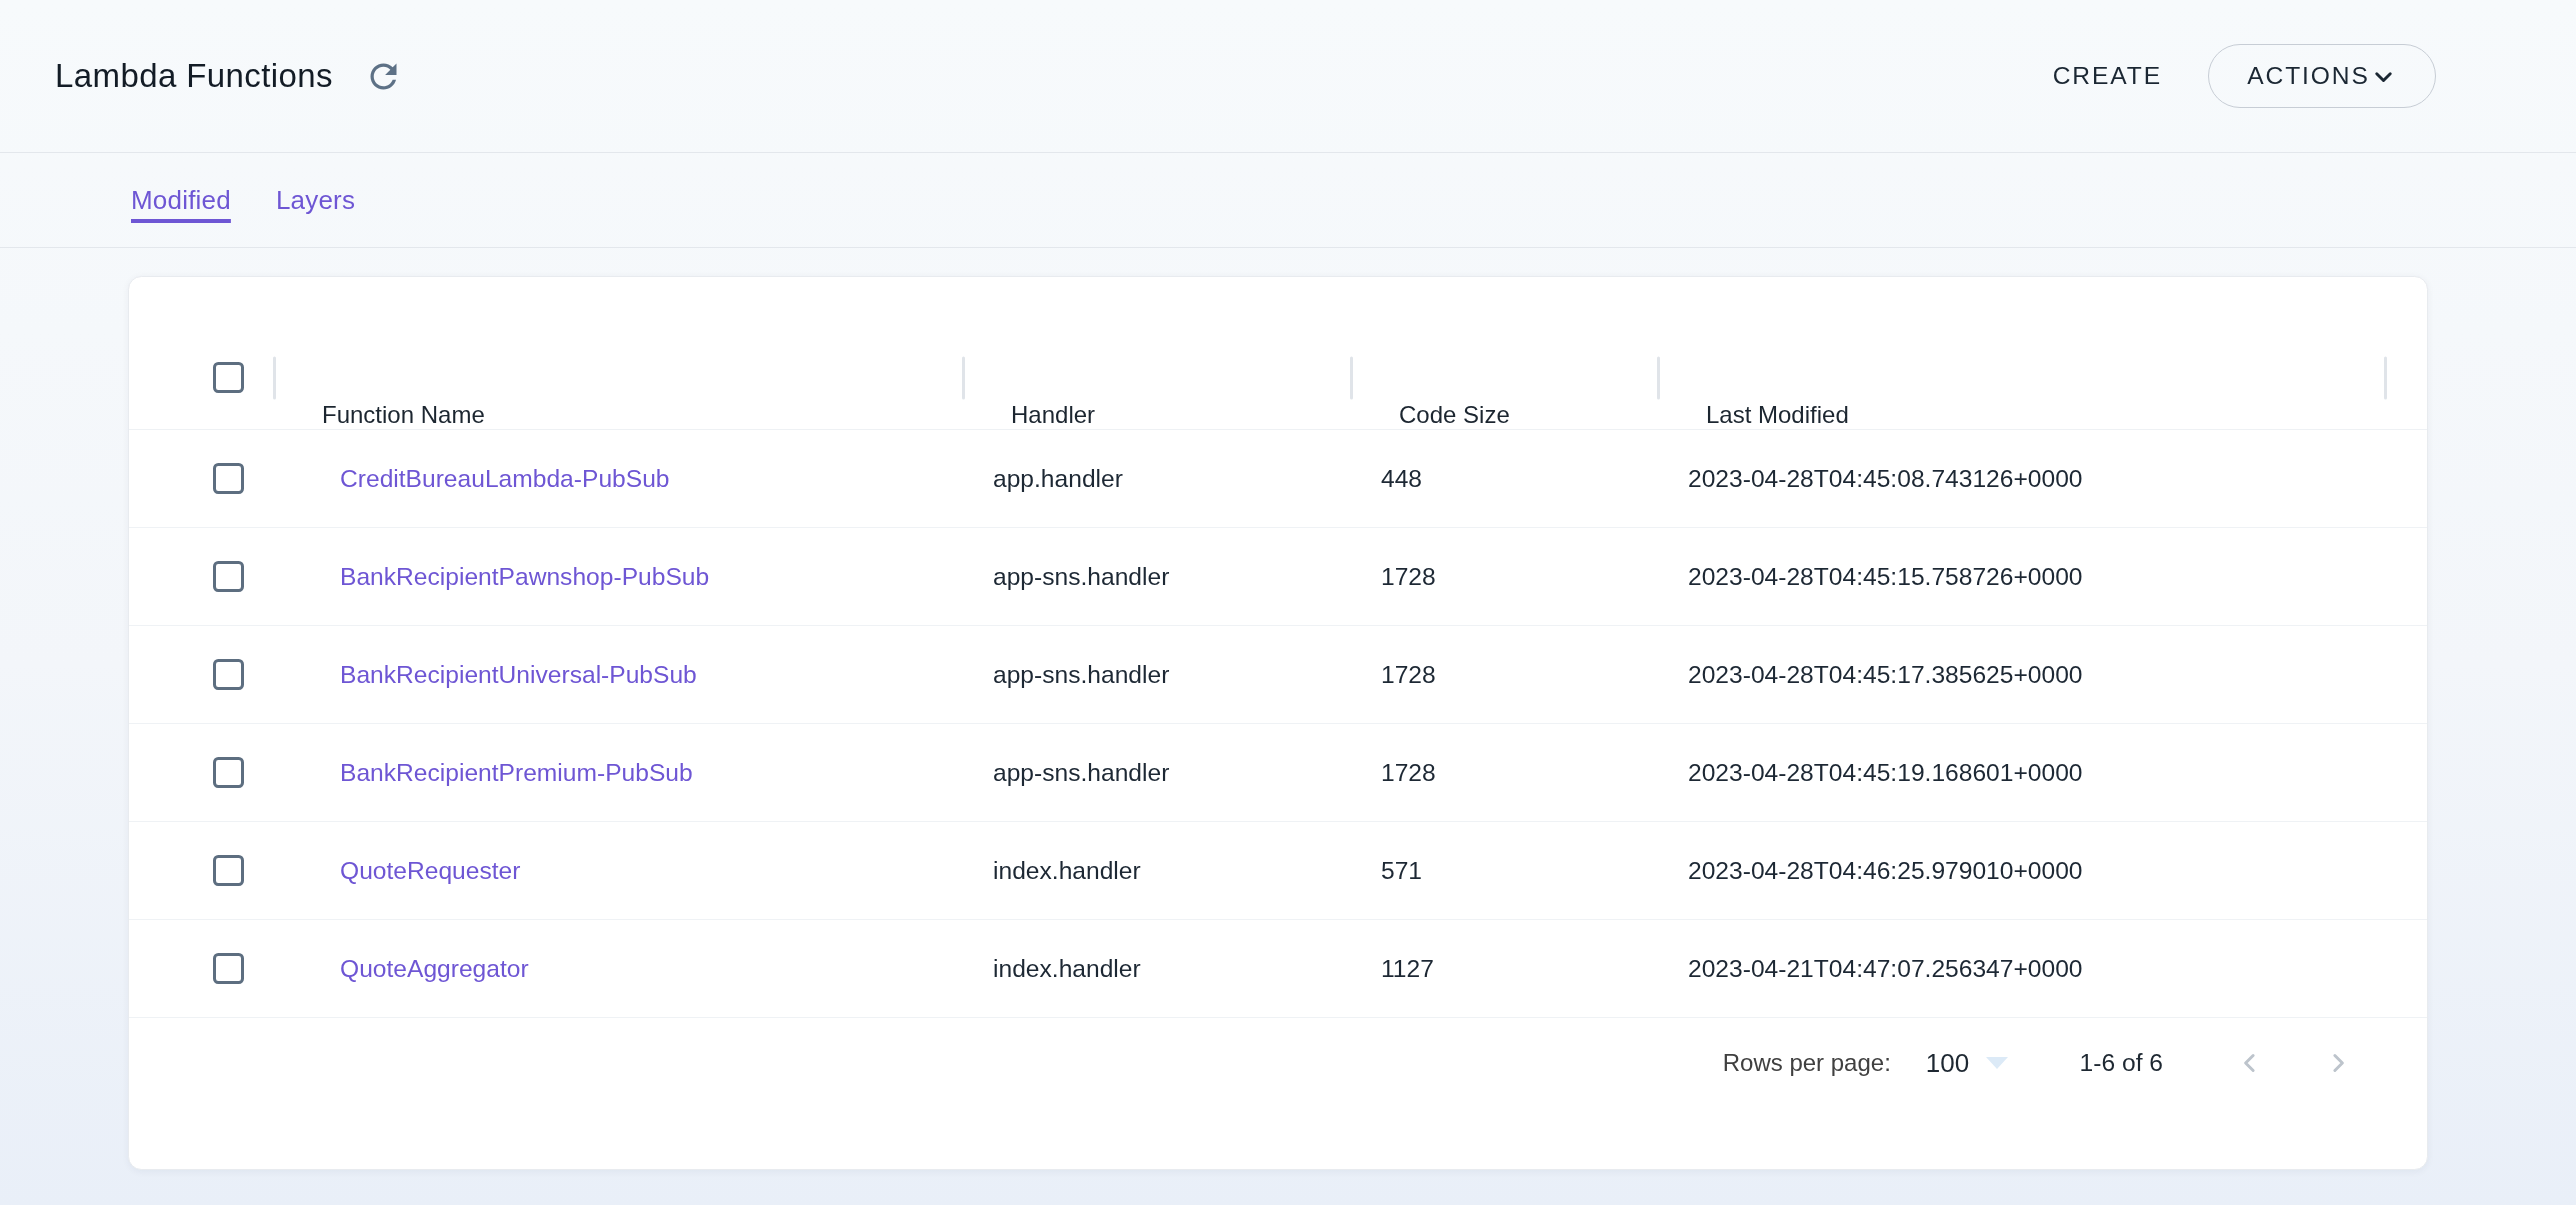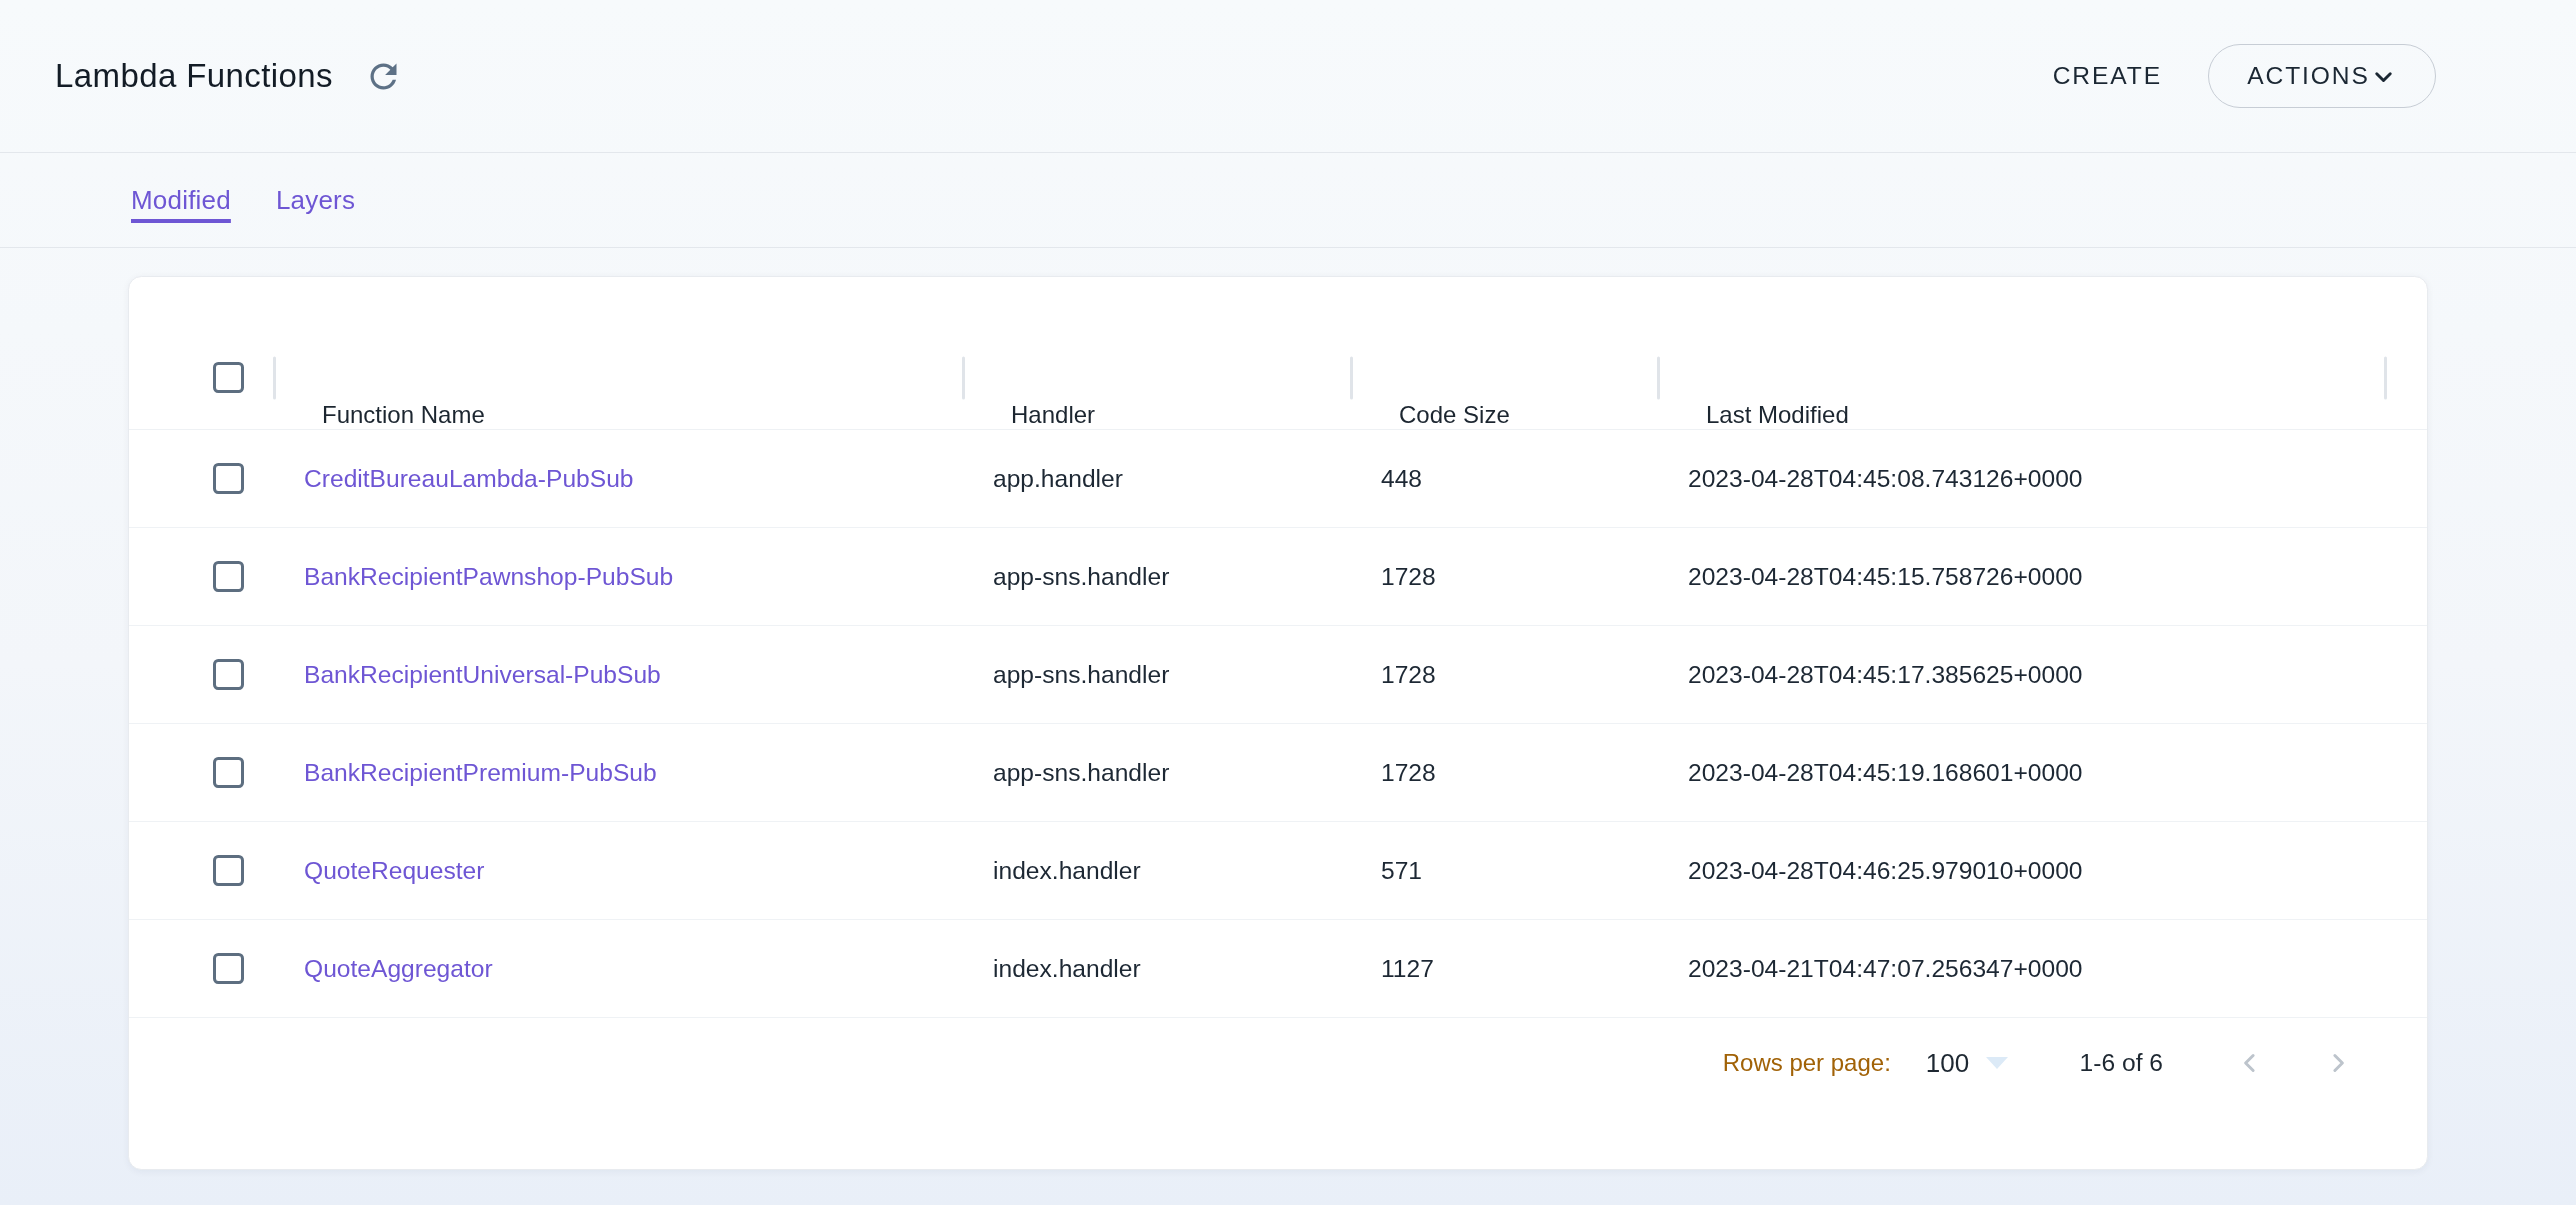"CreditBureauLambda-PubSub" .td-link { margin-left: none -> 36px }
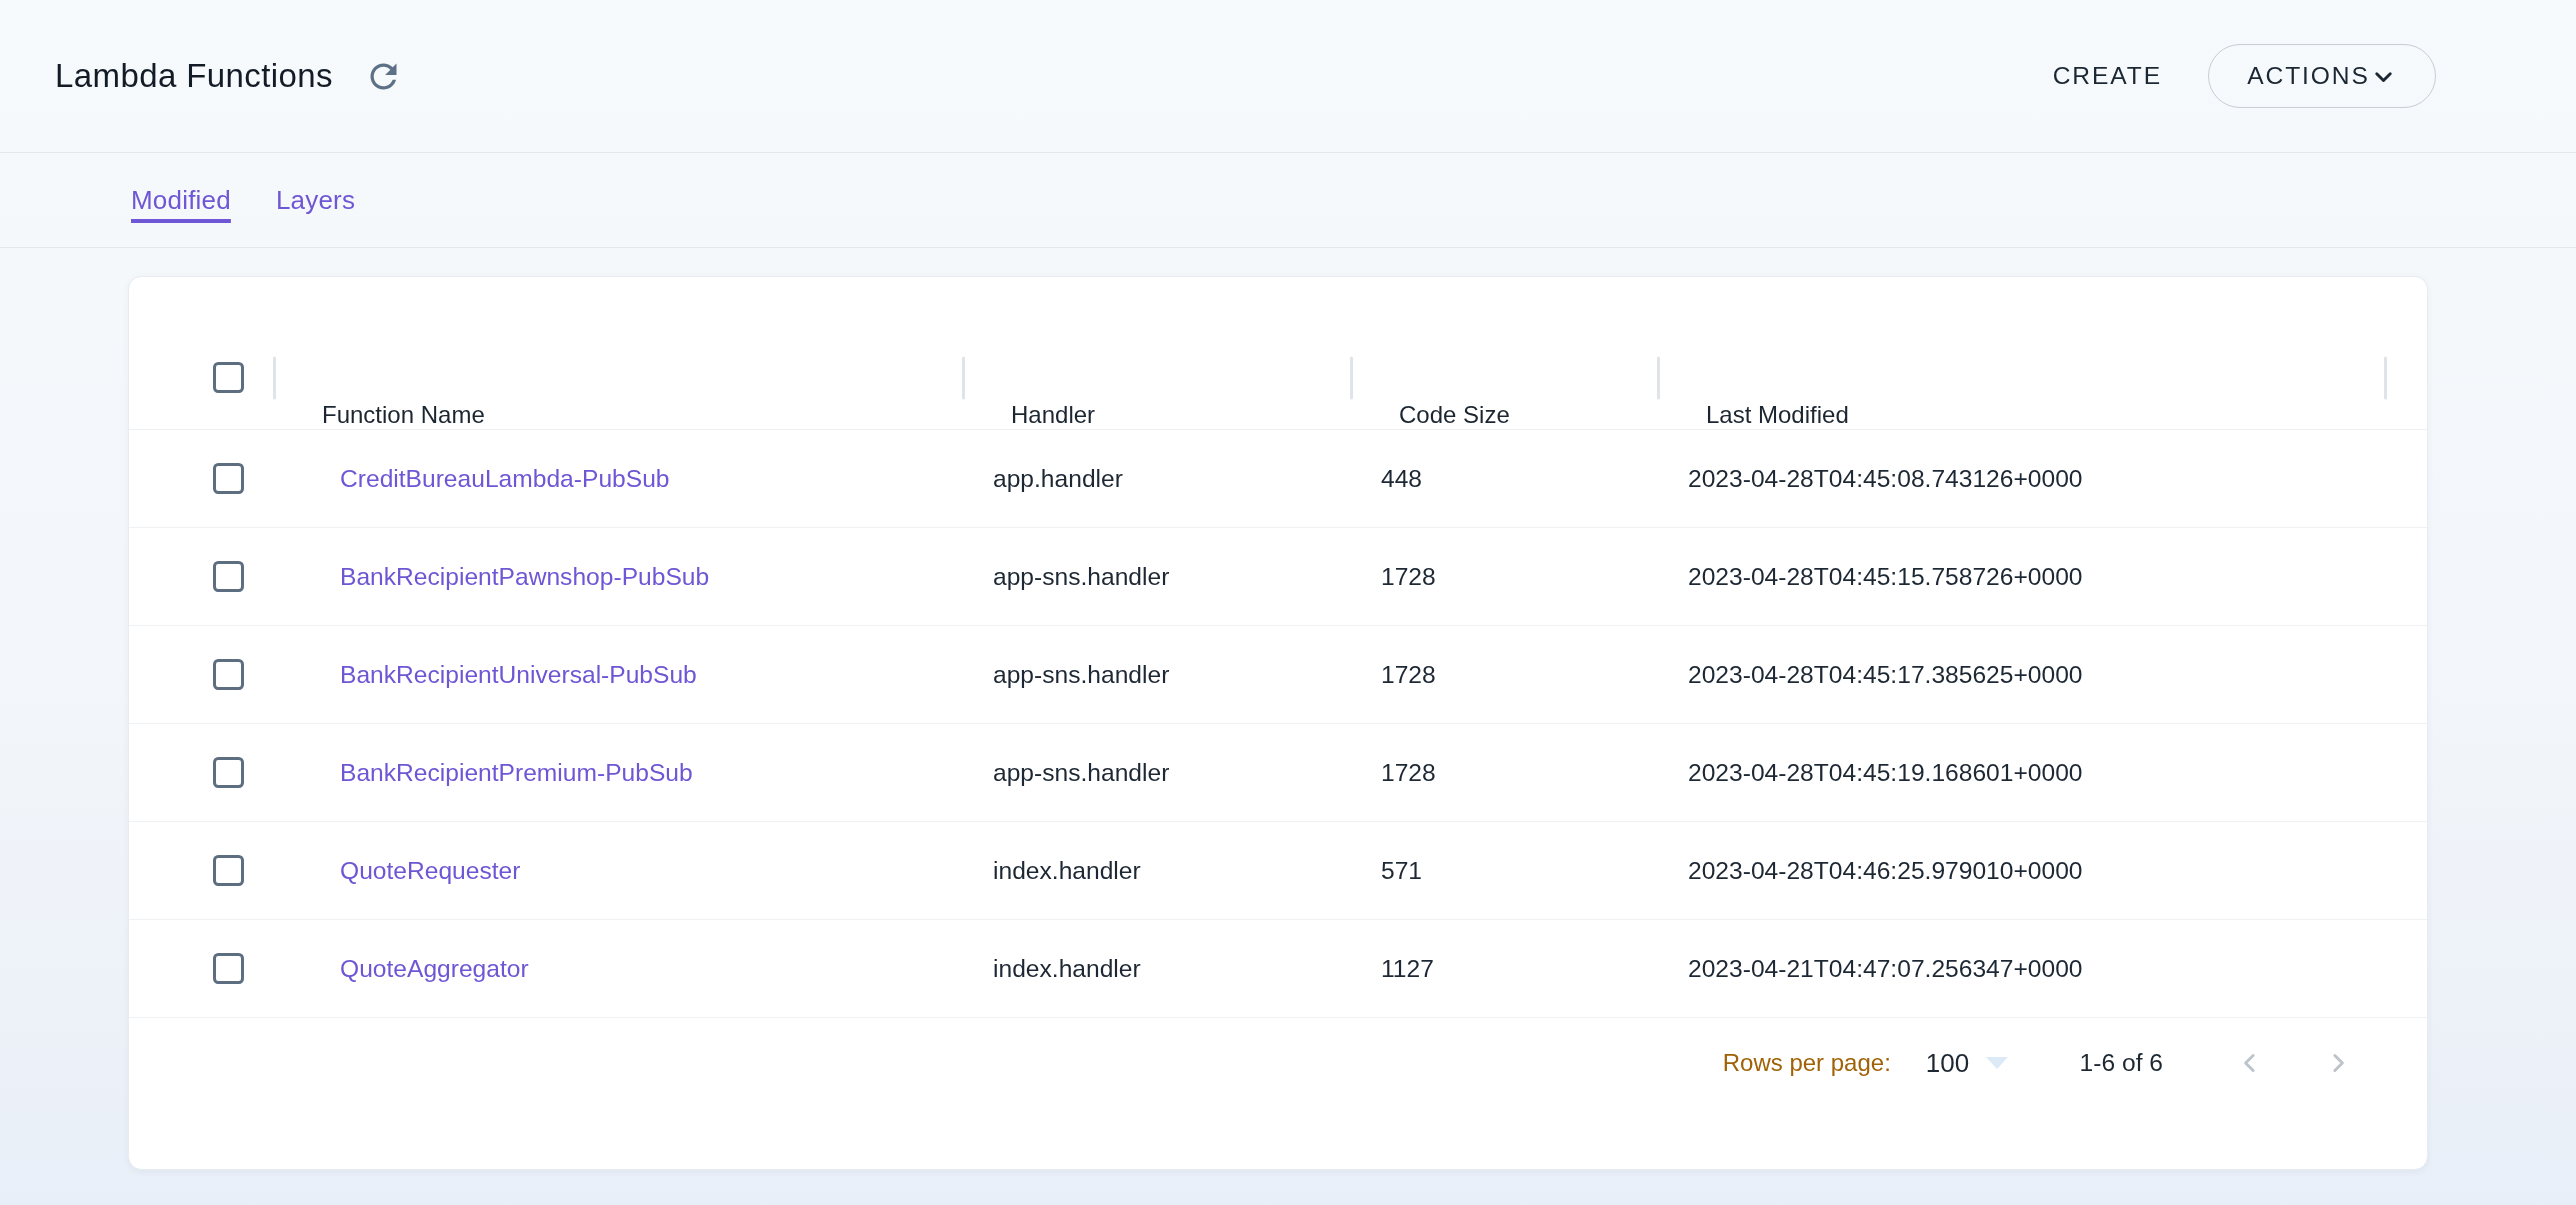"Rows per page:" .rpp-label { color: #a16207 -> #404040 }
